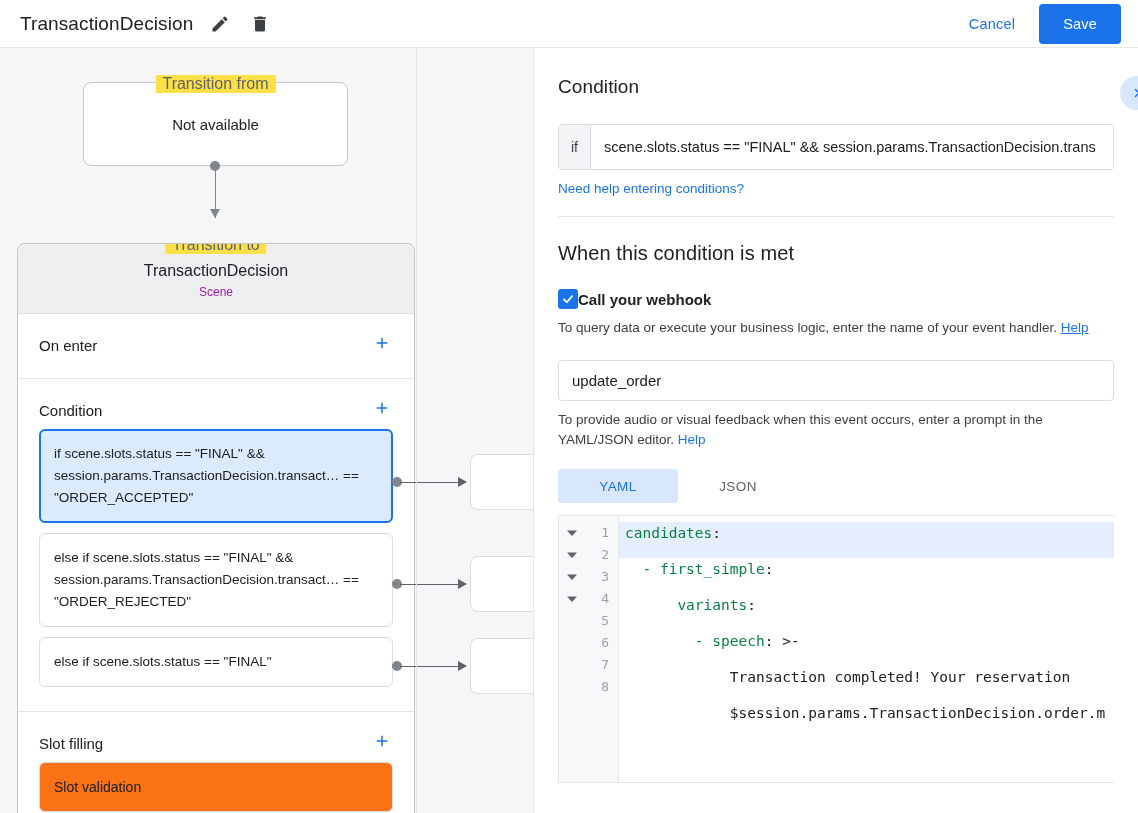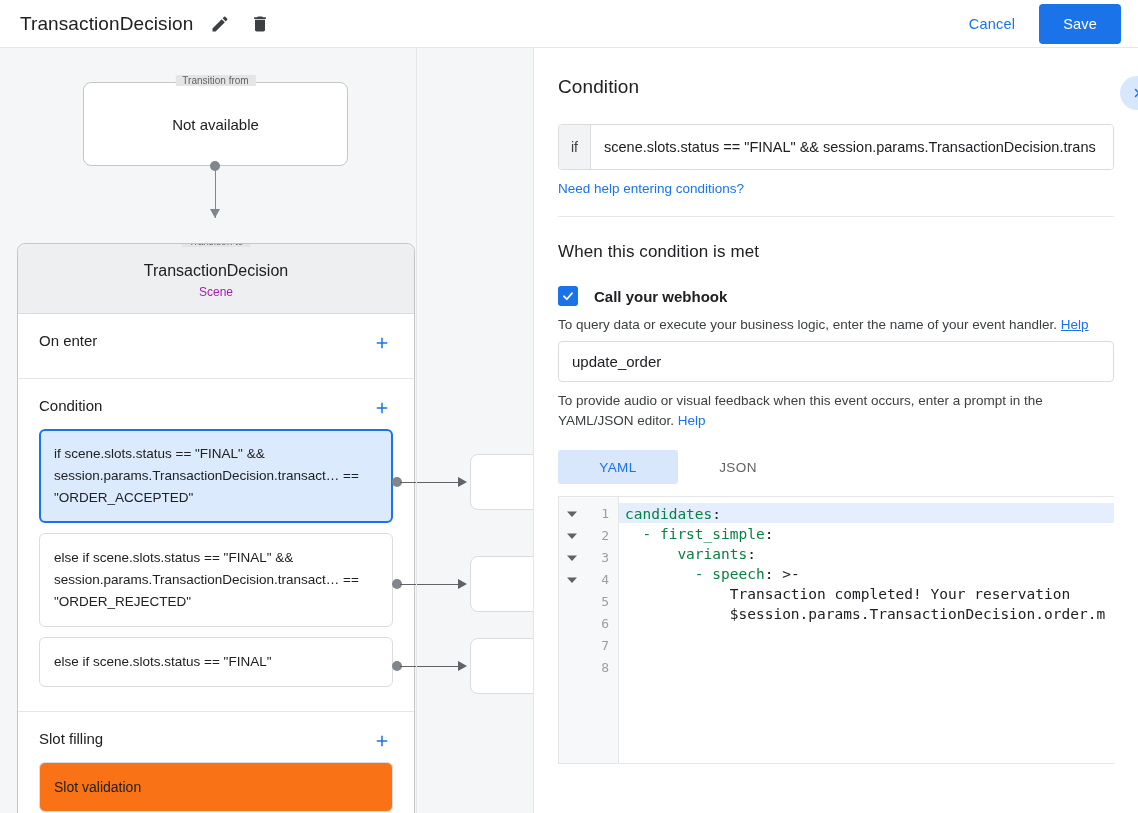"Transition from" .legend { background: #e5e5e5 -> #fde047; font-size: 10px -> 16px }
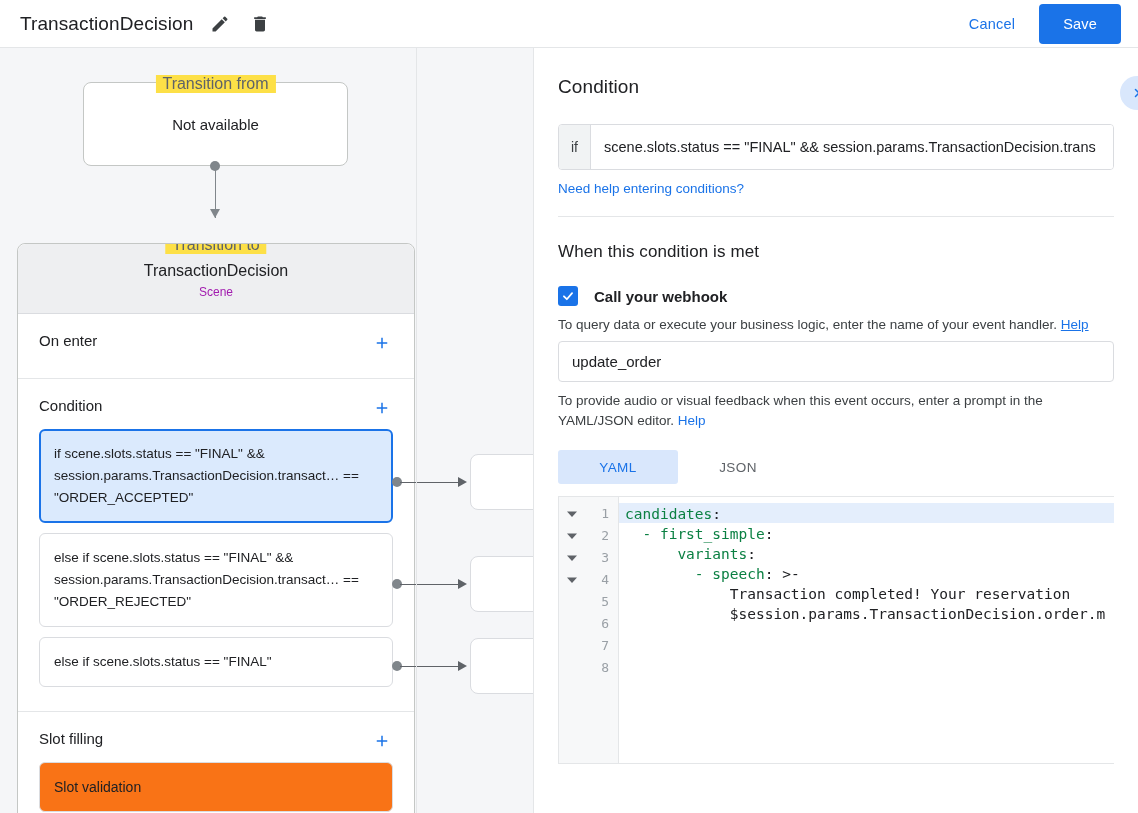"When this condition is met" .panel-h2 { font-size: 17px -> 20px }
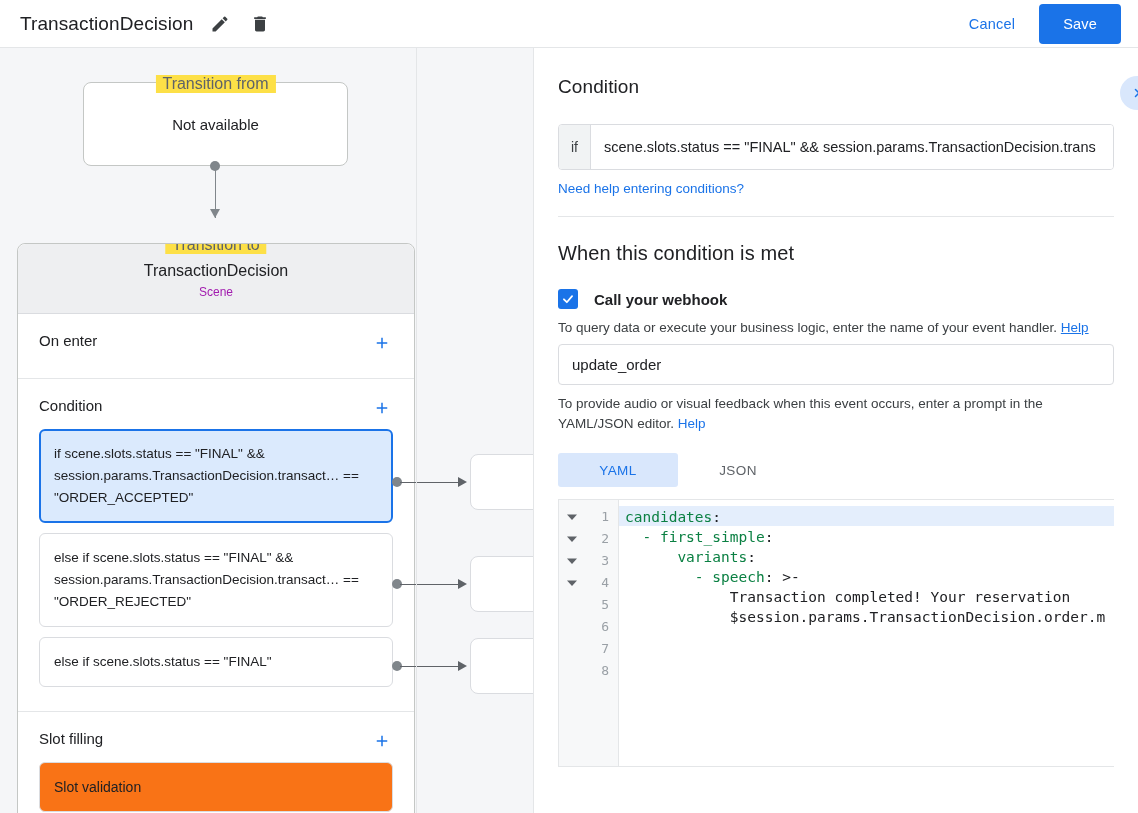"Call your webhook" .check-label { margin-left: 16px -> none }
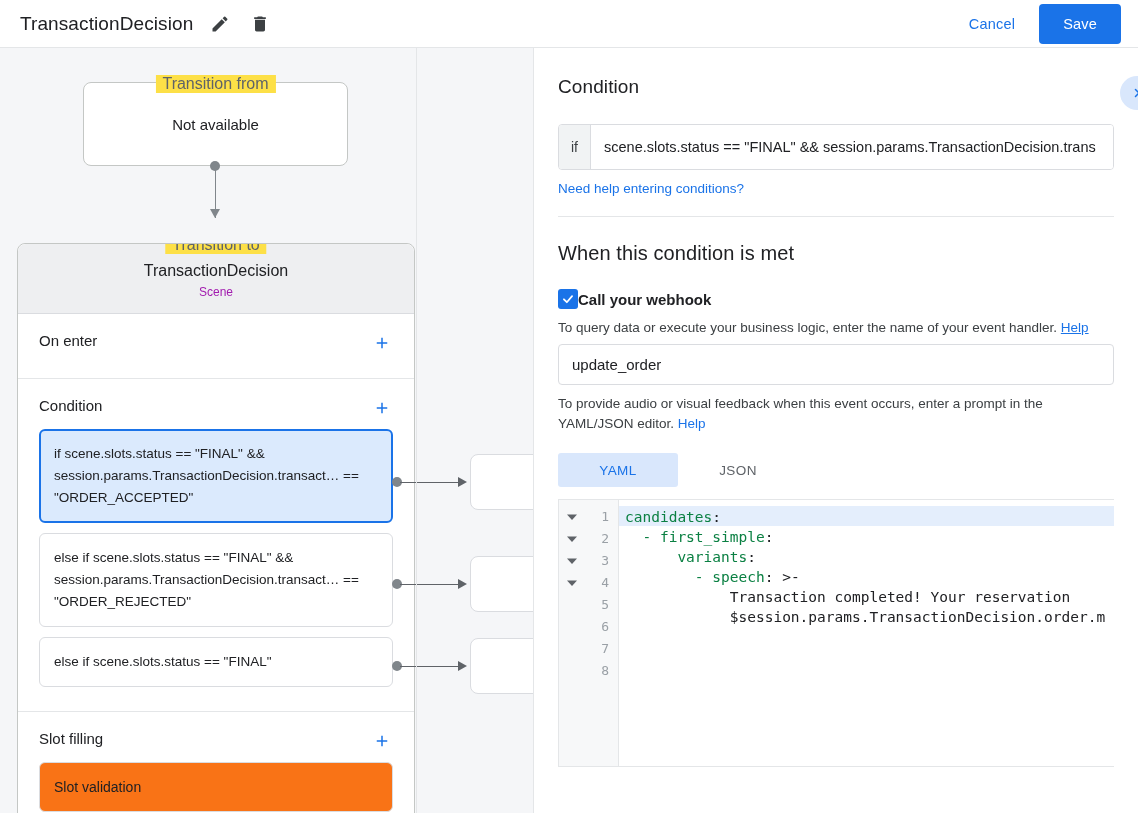"On enter" .section-head { align-items: flex-start -> flex-end }
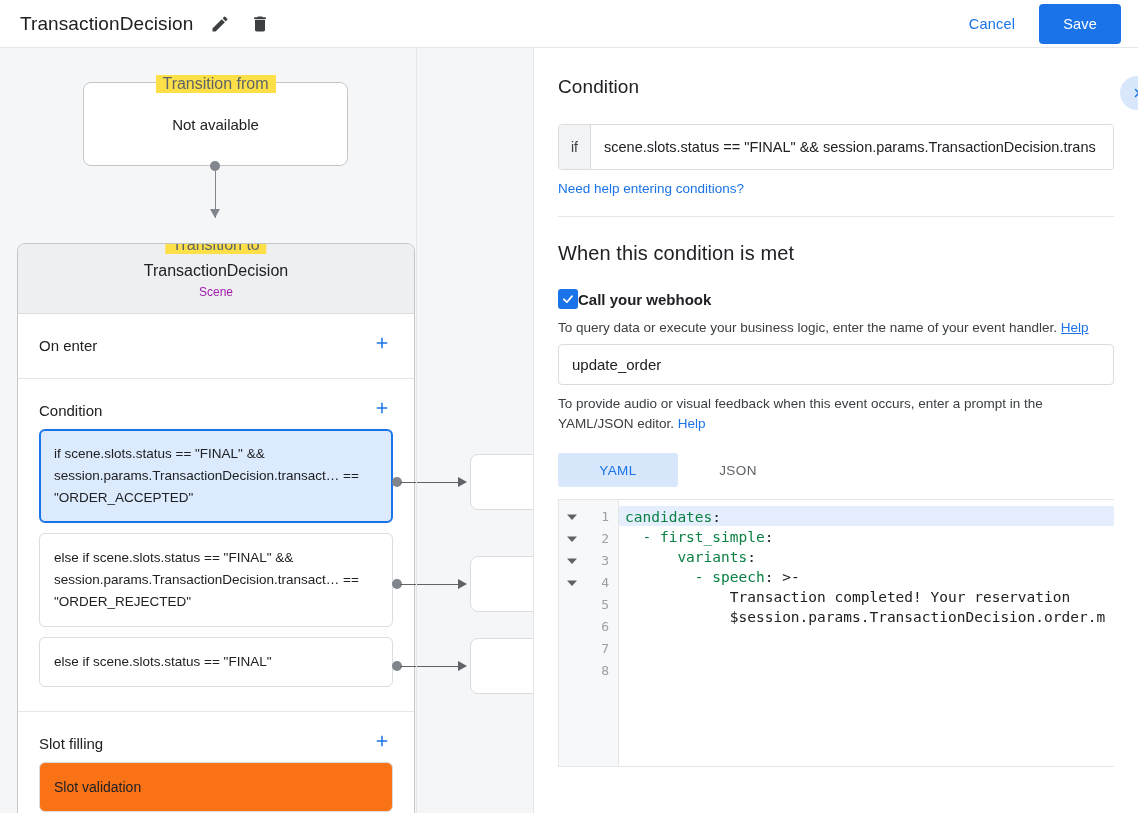"update_order" .text-input { margin-top: 6px -> 22px }
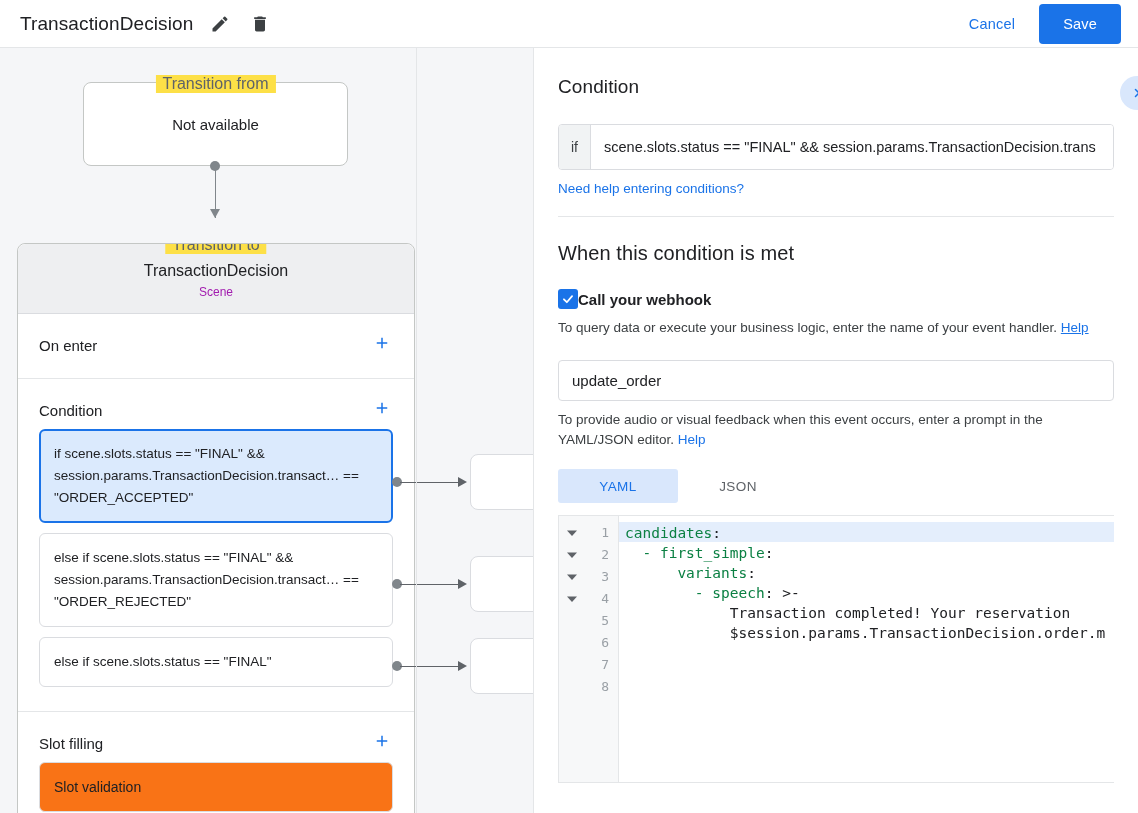"candidates:" .cline { height: 20px -> 36px }
